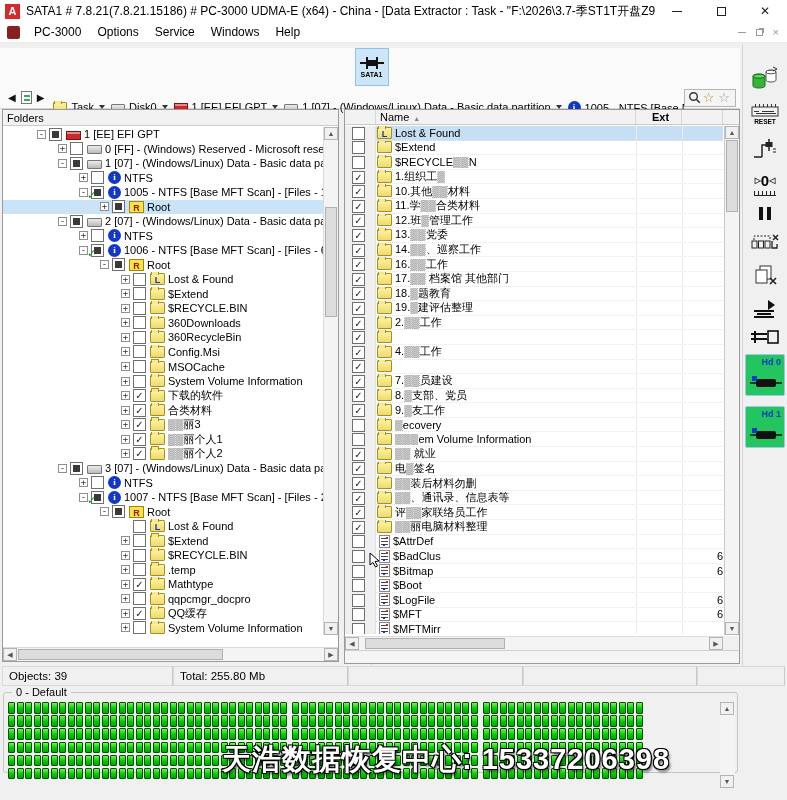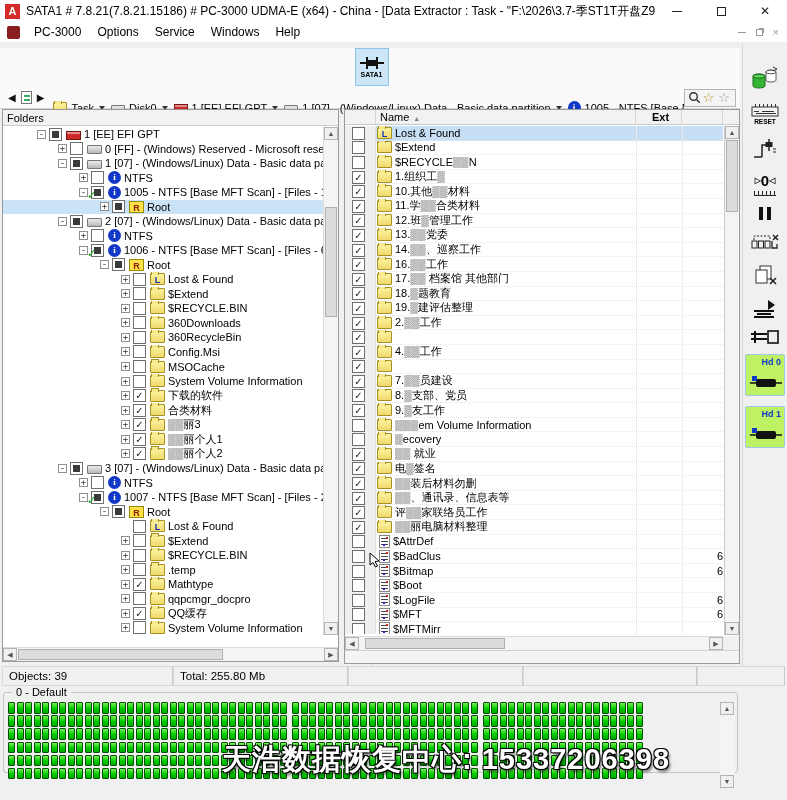"Task" span { align-items: center -> flex-start }
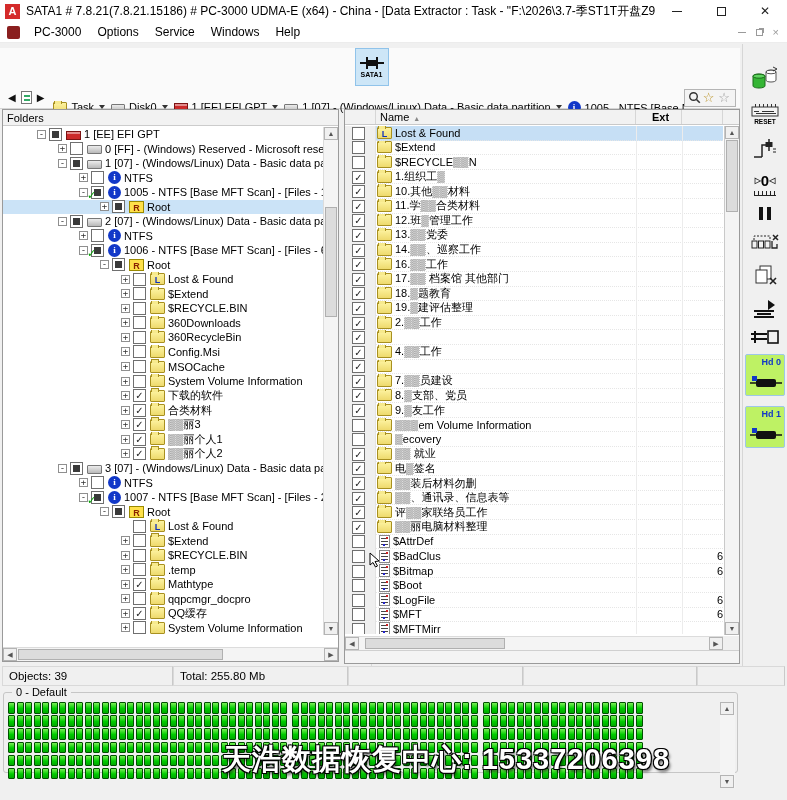"Hd 0" .hdbtn { background: #bef264 -> #22c55e }
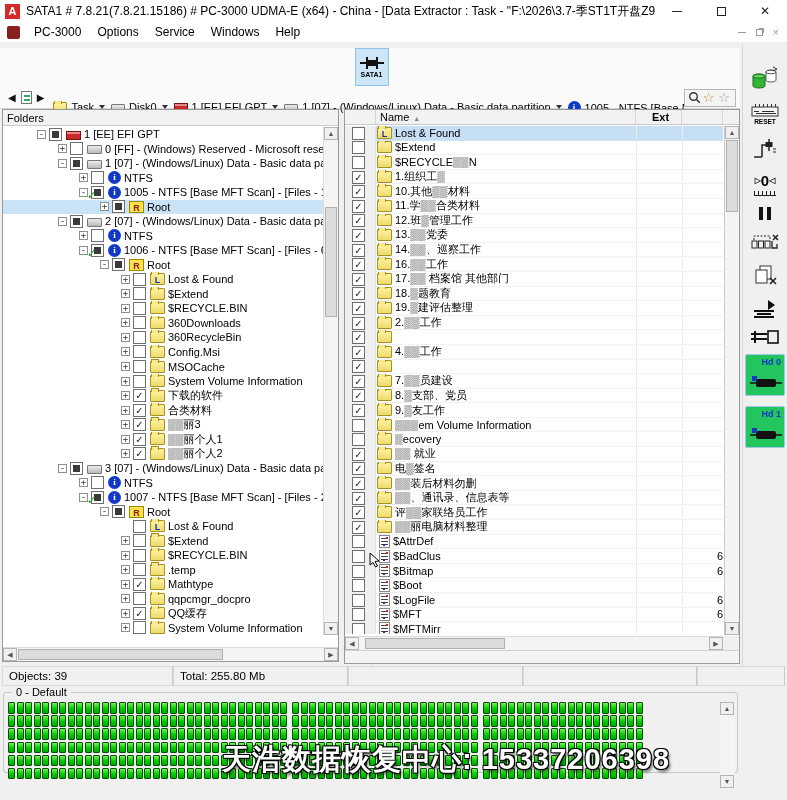"▒▒▒em Volume Information" div.lrow { order: before "▒ecovery" -> after "▒ecovery" }
